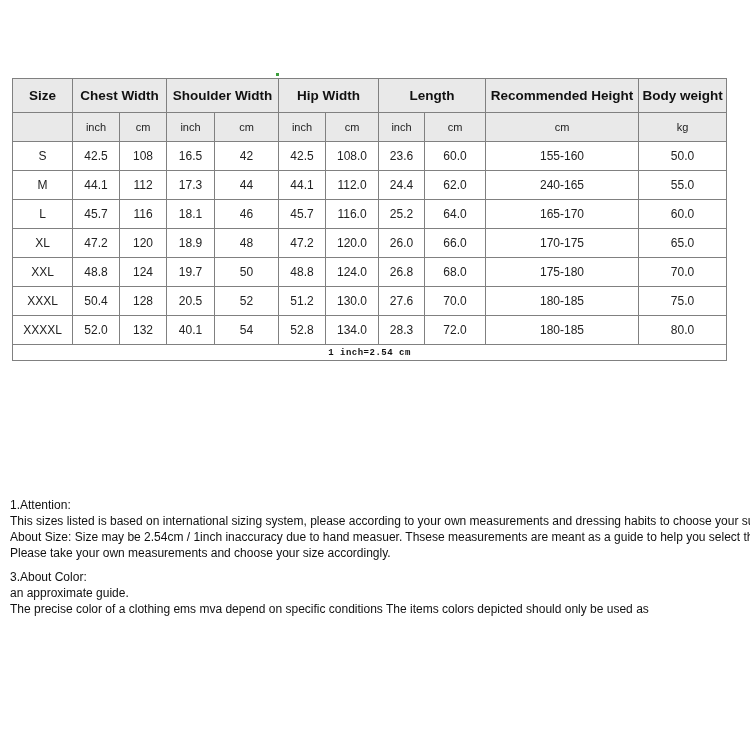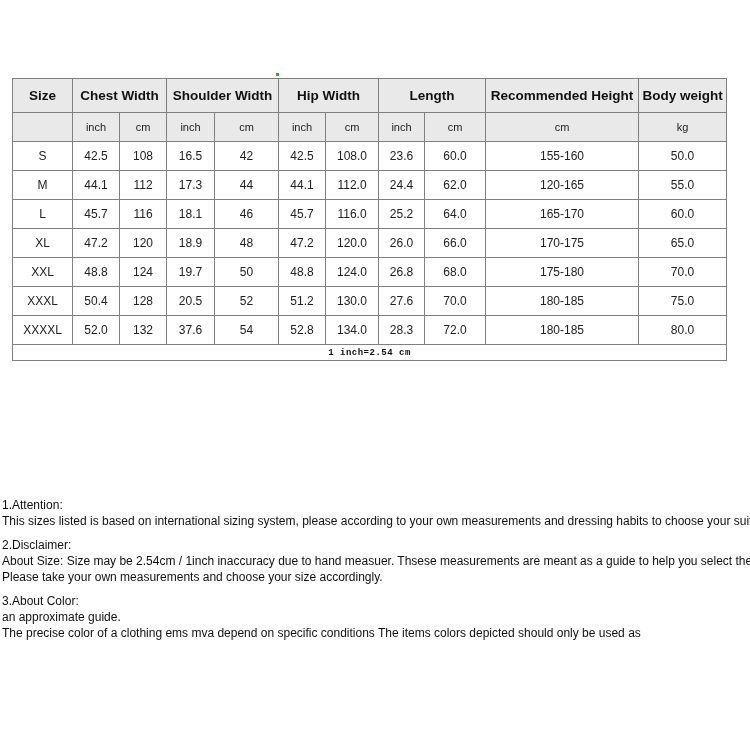"120-165" td { text: 120-165 -> 240-165 }
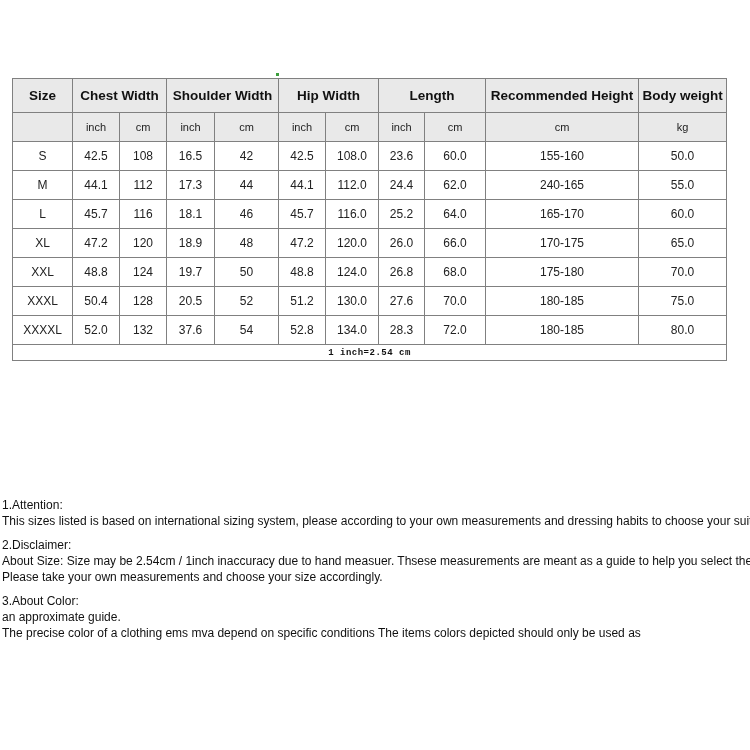"37.6" td { text: 37.6 -> 40.1 }
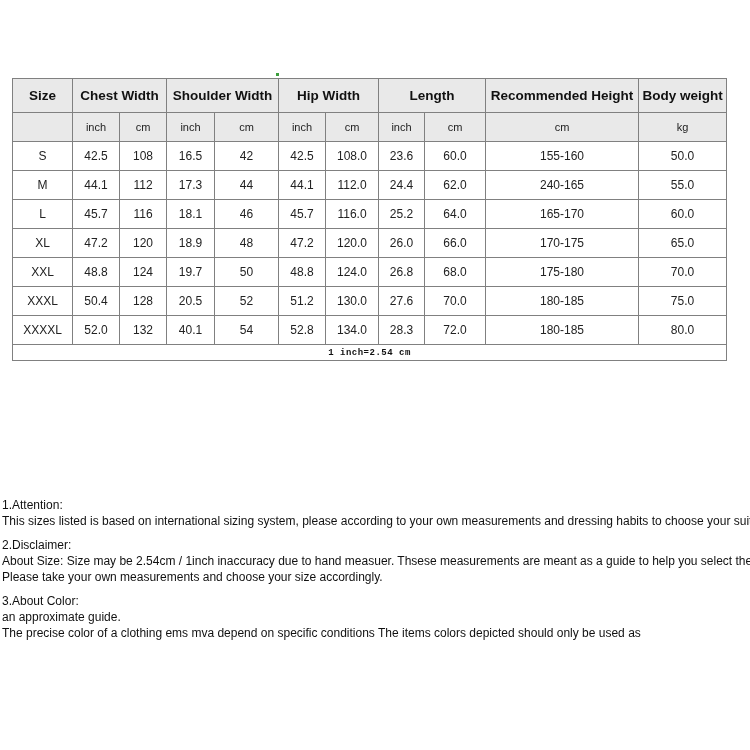"1.Attention:" .notes { left: 2px -> 10px }
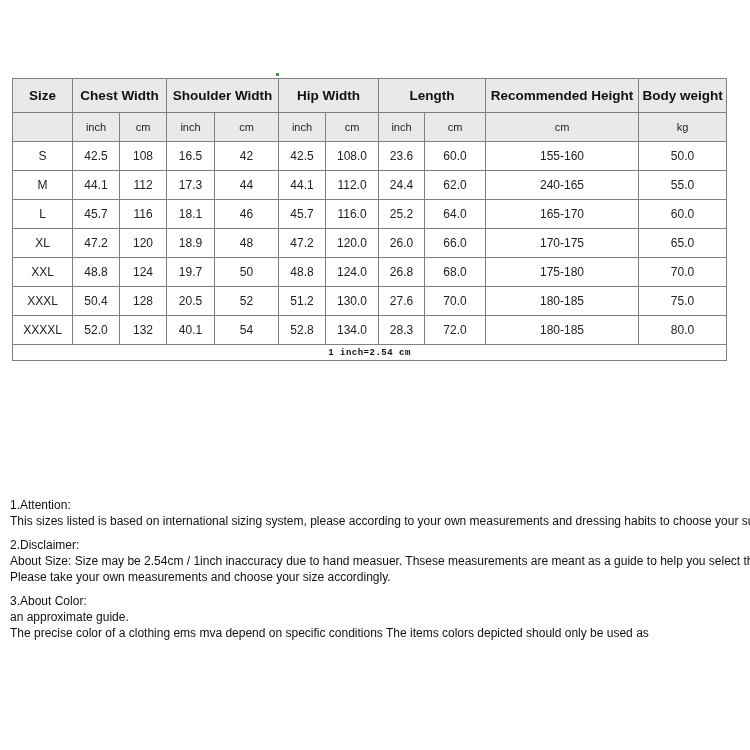"2.Disclaimer:" div.note-line { html: <div>2.Disclaimer:</div> -> none }
